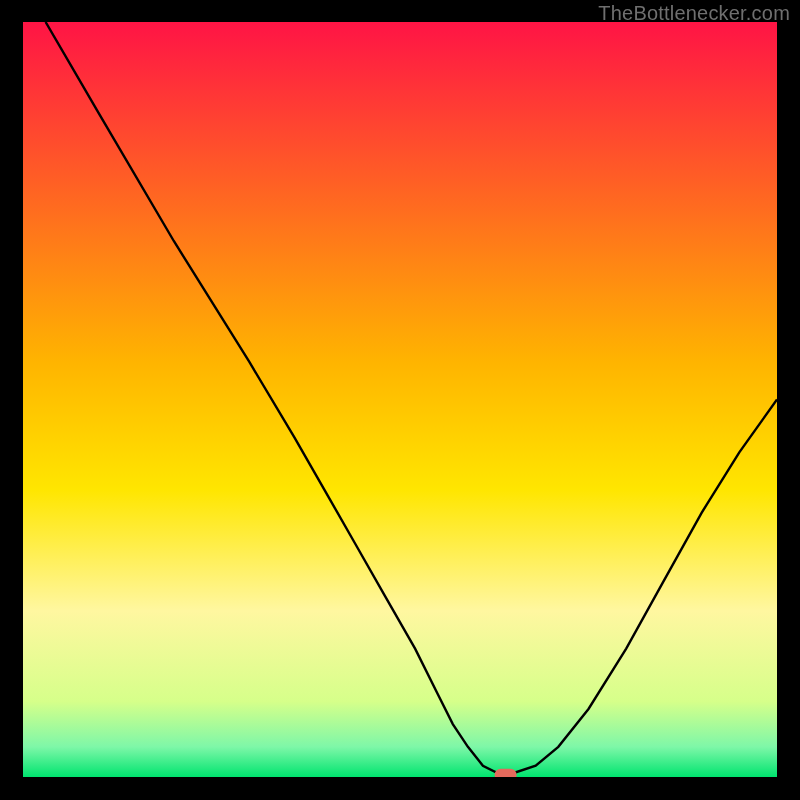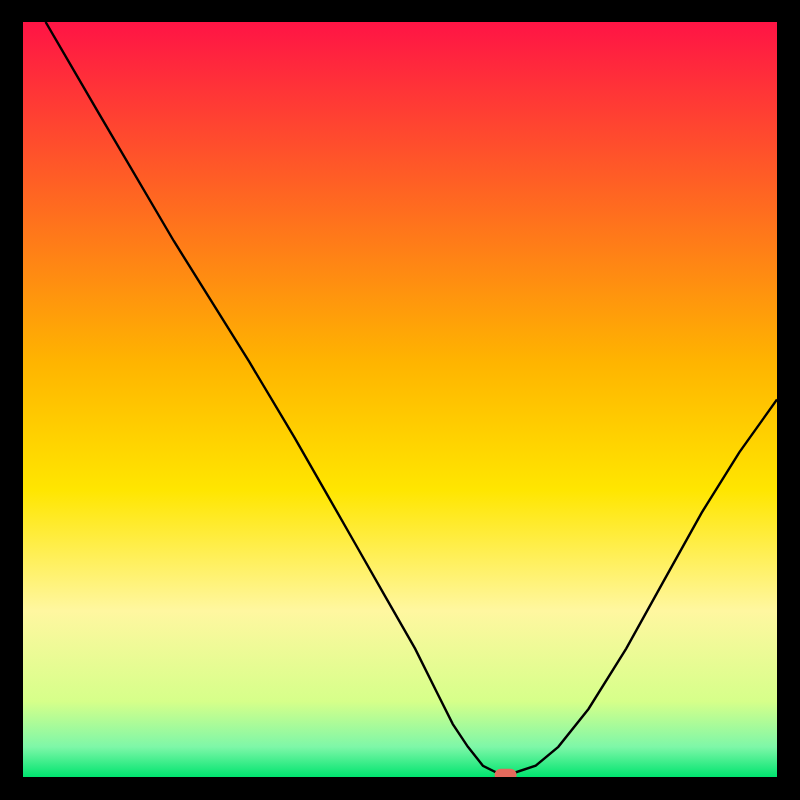"TheBottleneсker.com" div.watermark { html: none -> <div>TheBottleneсker.com</div> }
